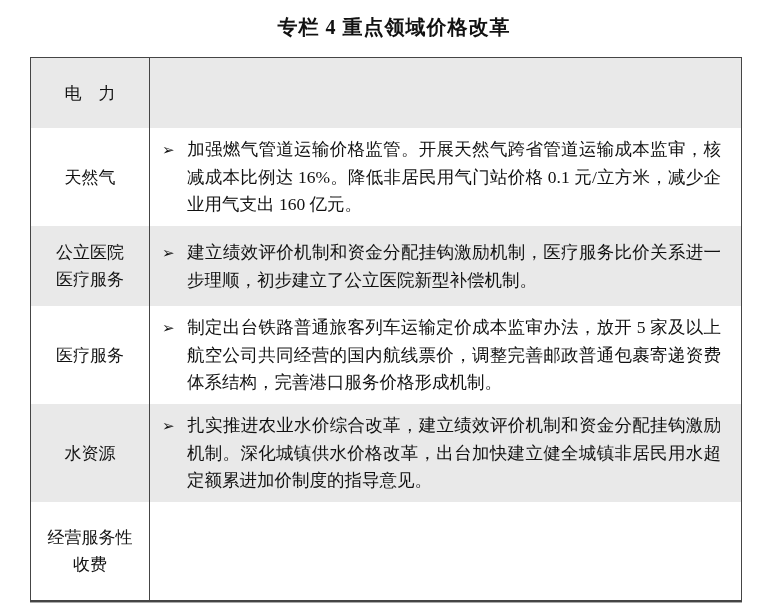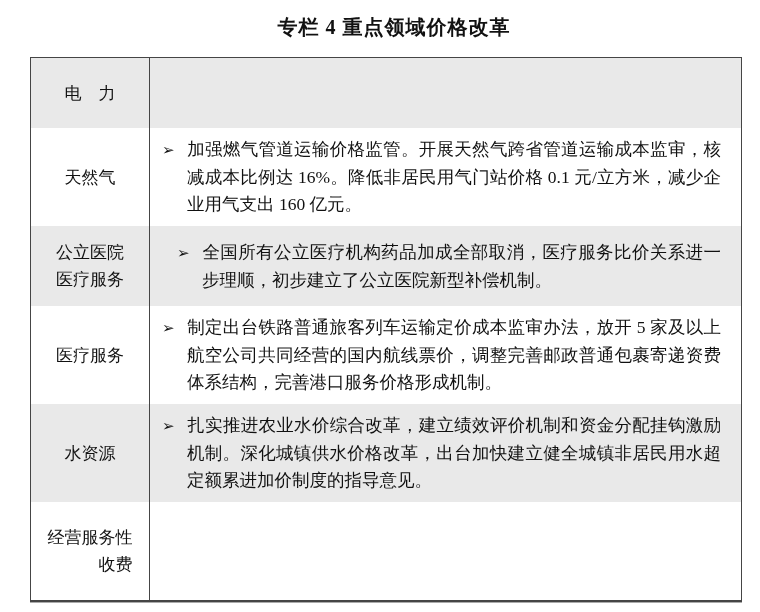"电 力" .label-cell { text-align: right -> center }
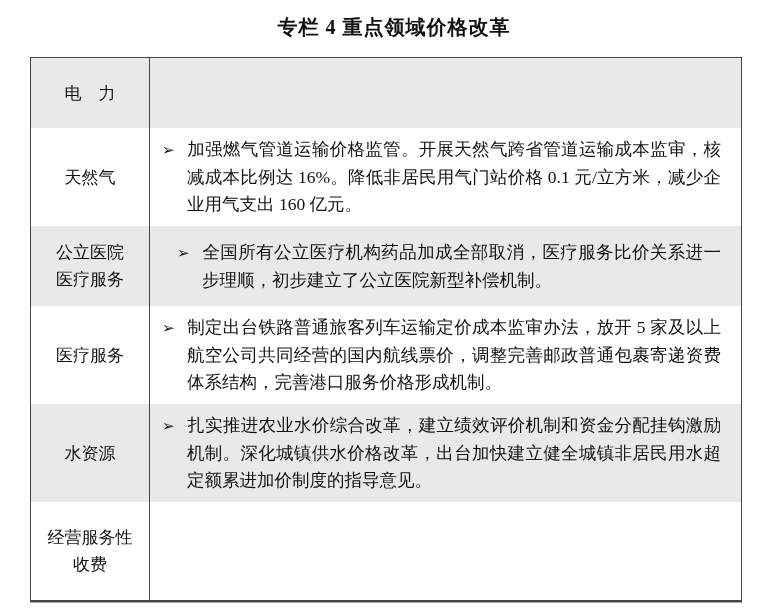"公立医院" .t-row:nth-child(3) { gap: 15px -> none }
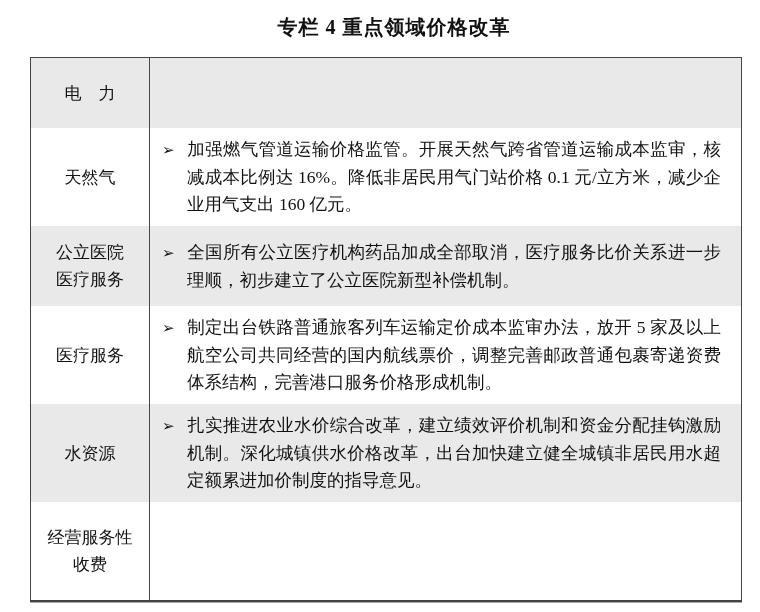"全国所有公立医疗机构药品加成全部取消，医疗服务比价关系进一步理顺，初步建立了公立" span { text: 全国所有公立医疗机构药品加成全部取消 -> 建立绩效评价机制和资金分配挂钩激励机制 }
